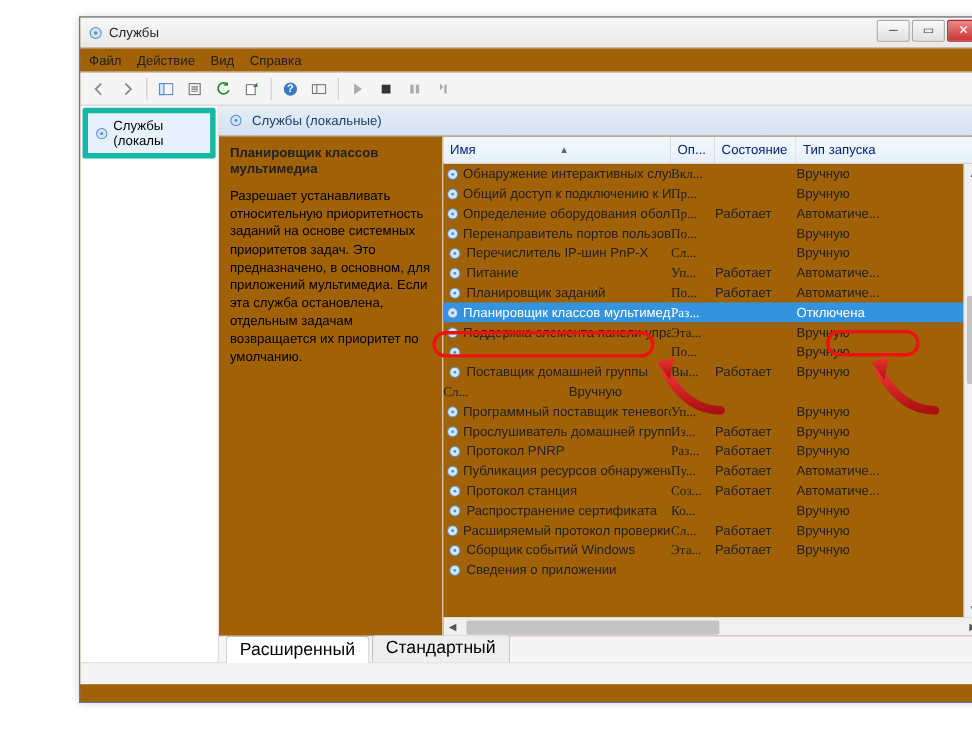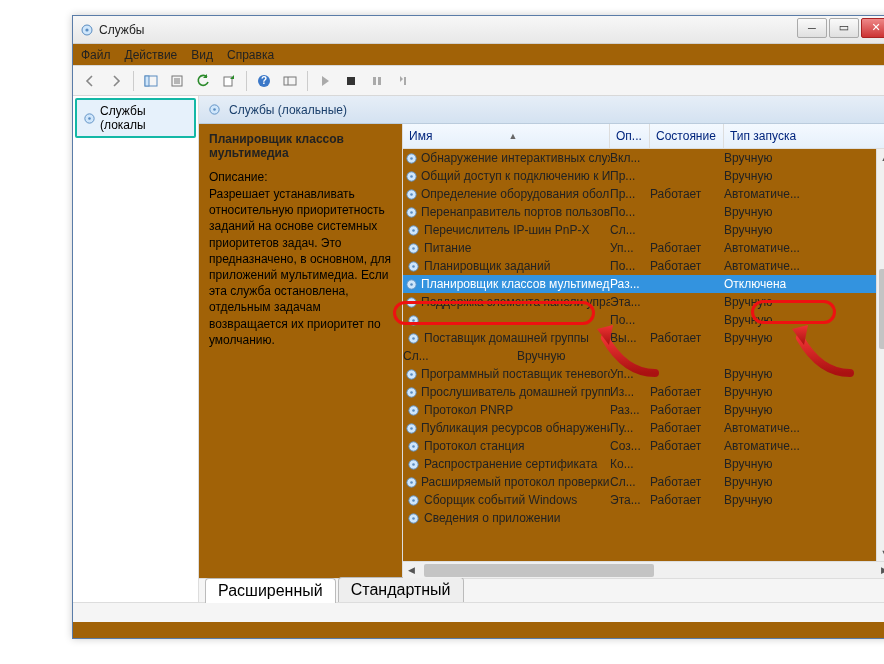"Службы (локалы" .treeitem { border: 2px solid #14b8a6 -> 5px solid #14b8a6 }
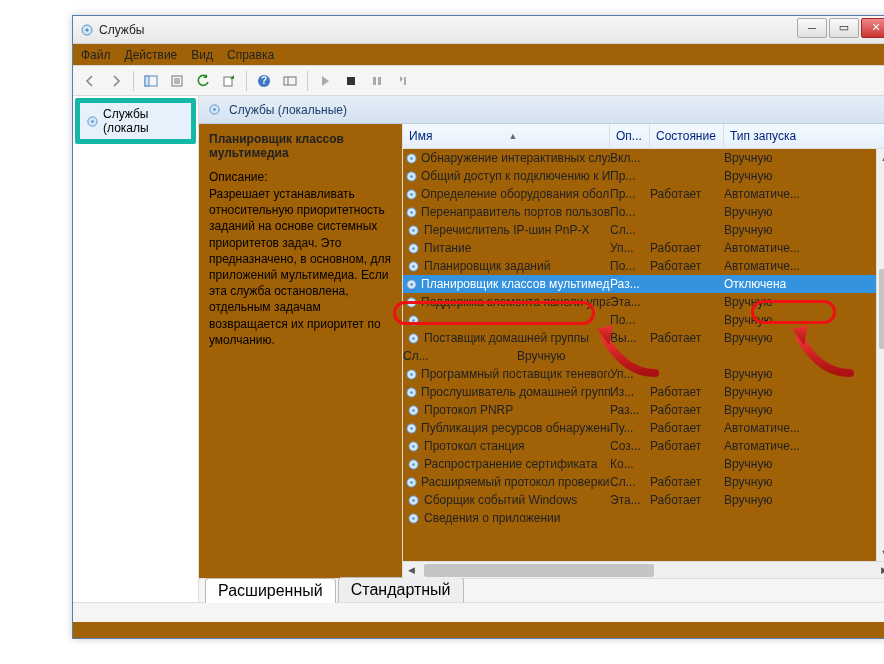"Вкл..." .c-desc { font-family: none -> Liberation Serif, serif }
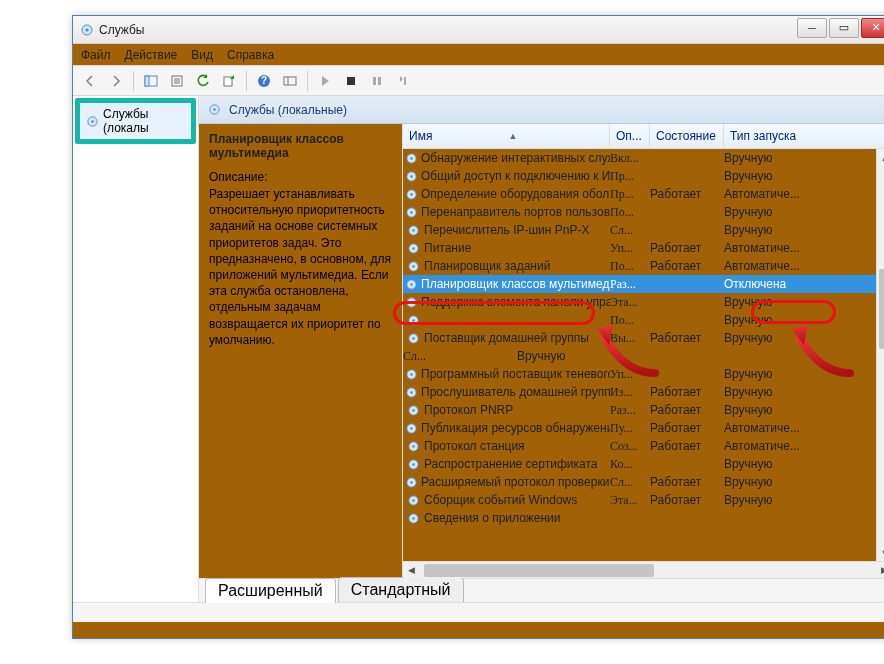"Описание:" div.desclbl { html: <div>Описание:</div> -> none }
